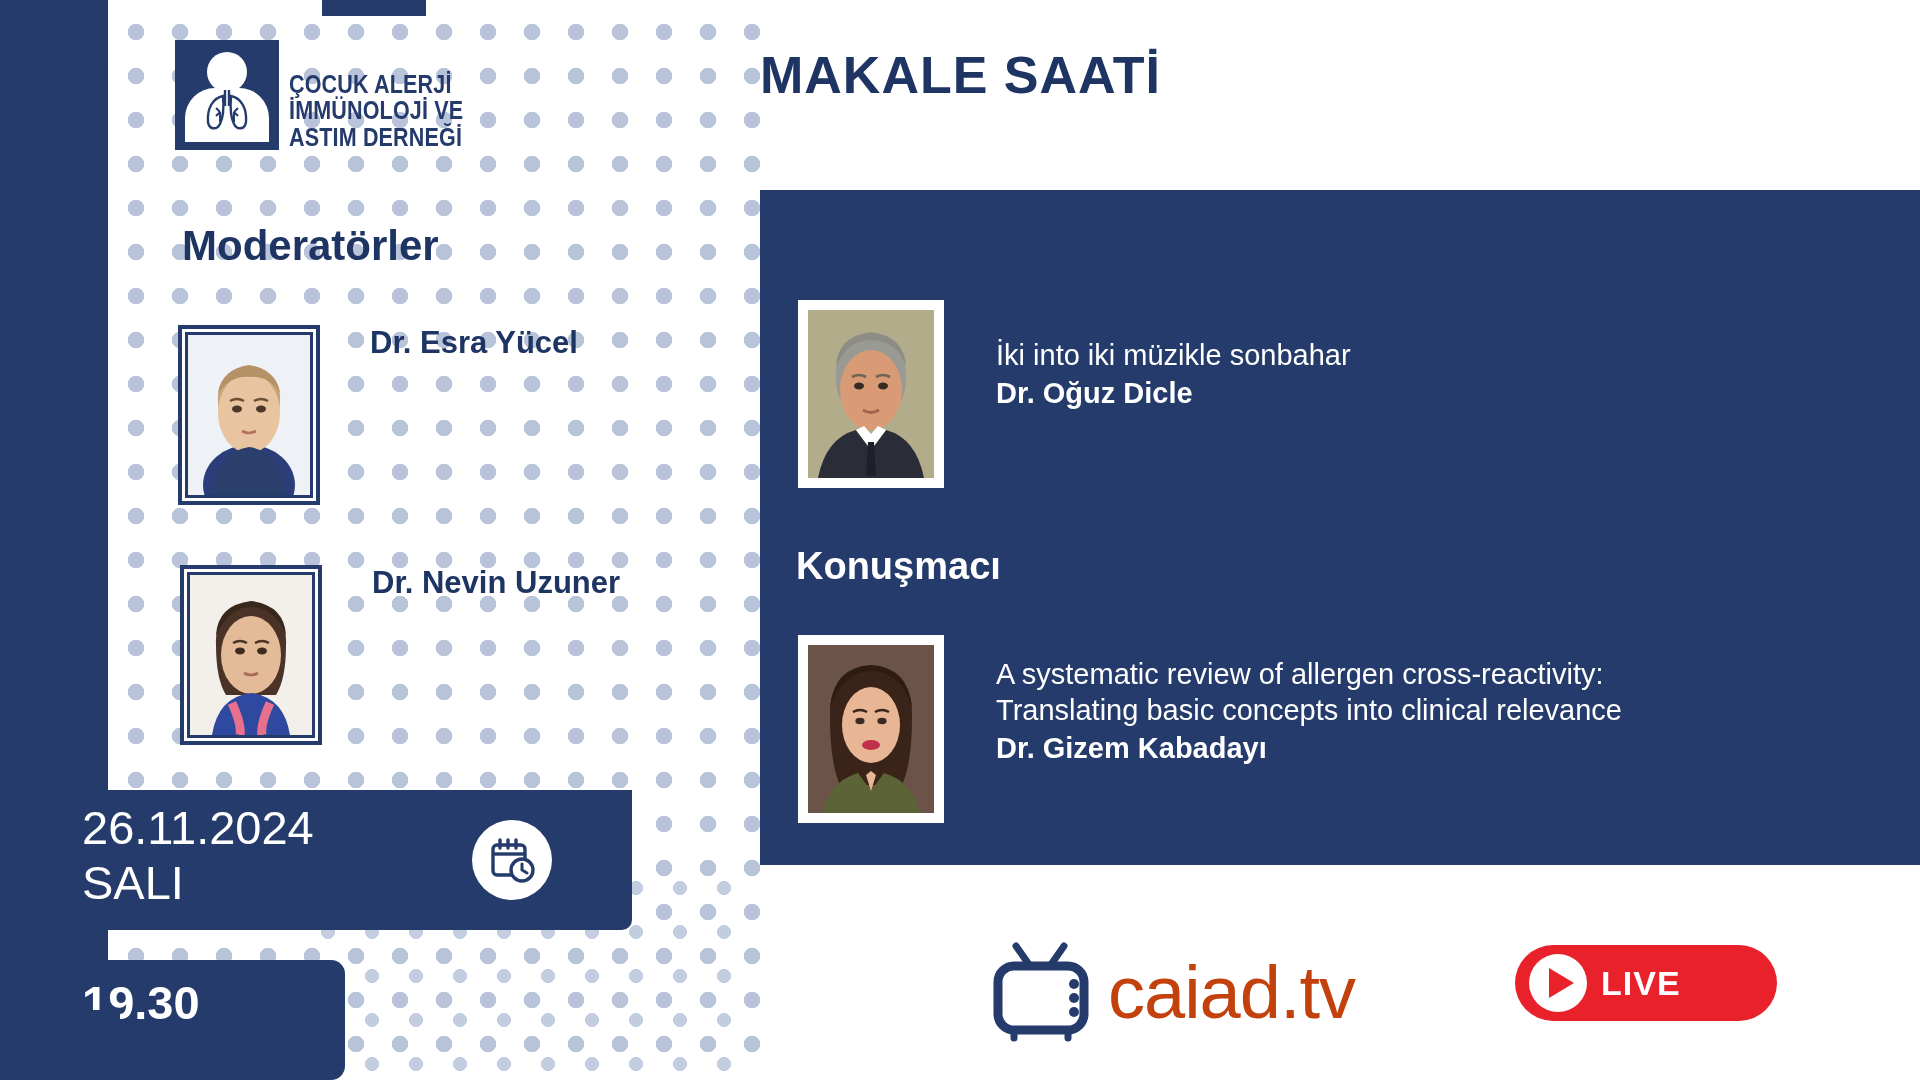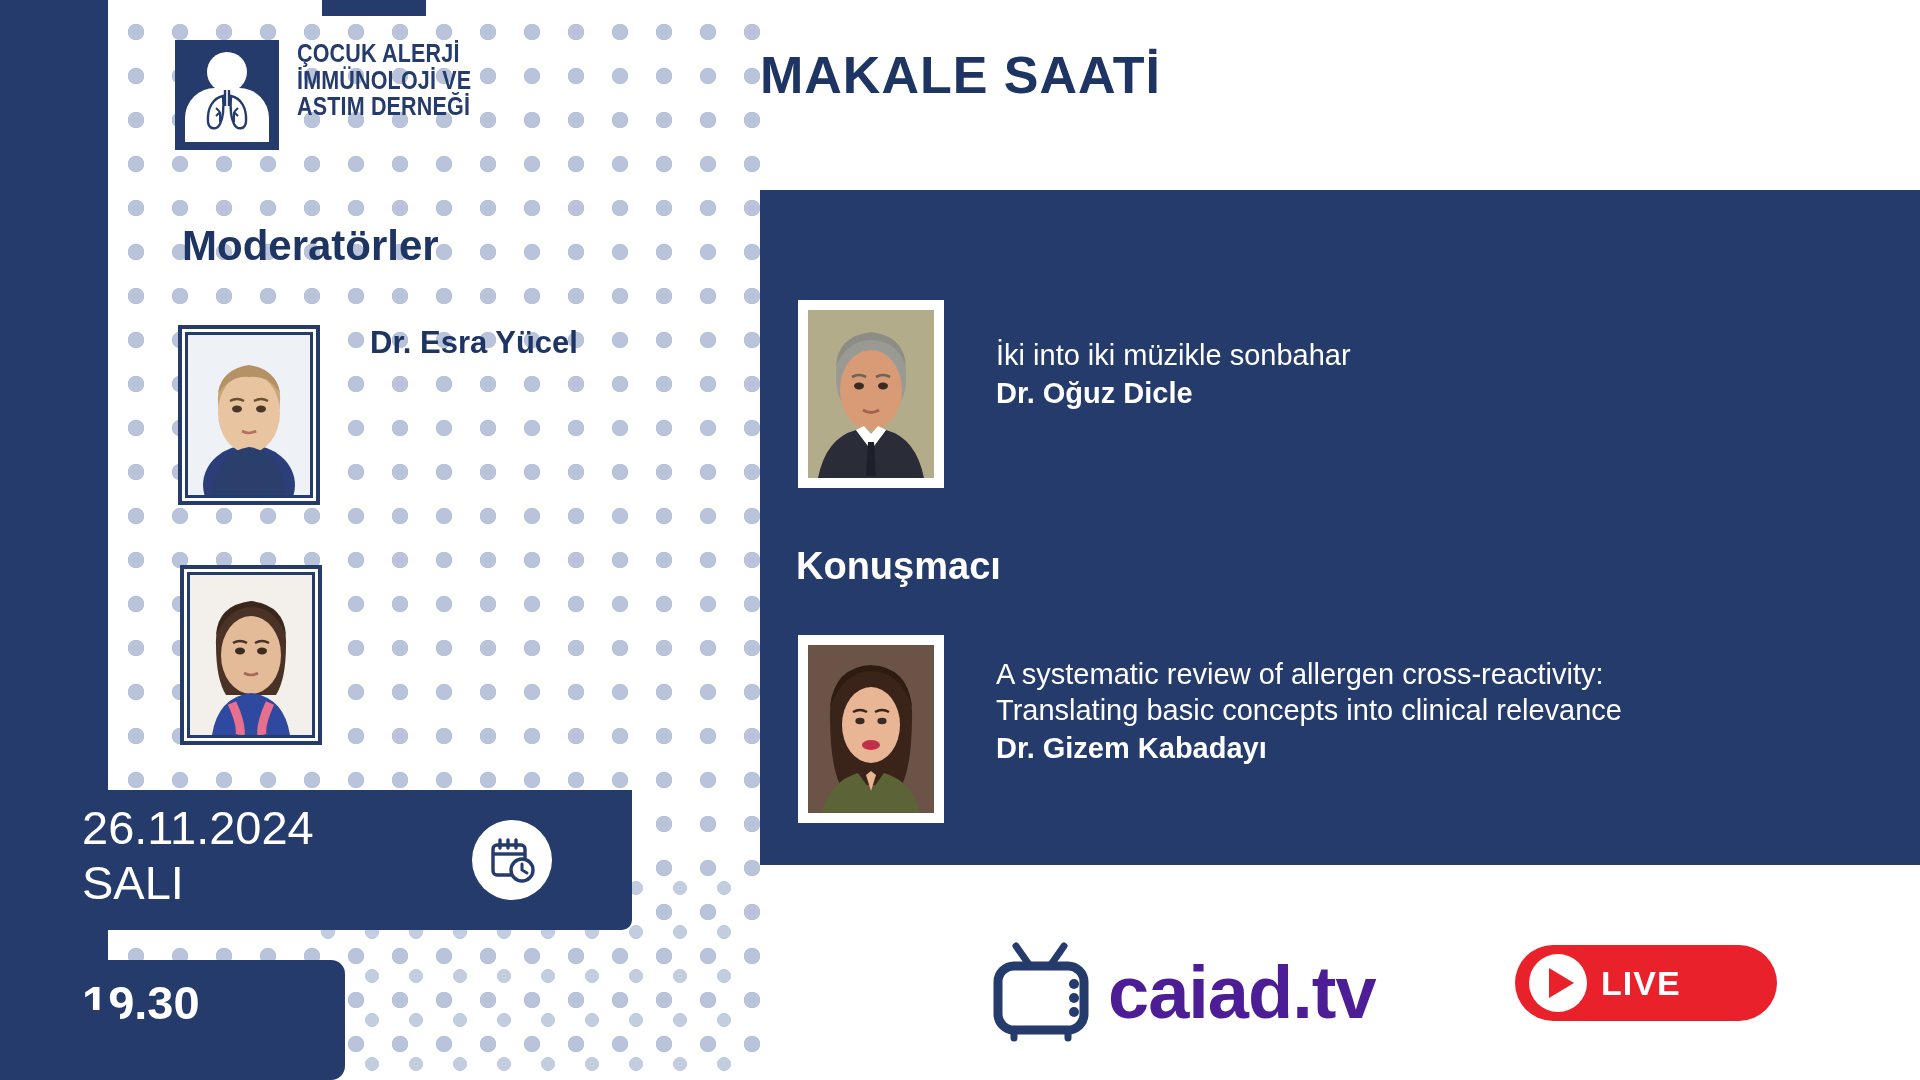"ÇOCUK ALERJİ" .logo-wrap { align-items: flex-start -> flex-end; gap: 18px -> 10px }
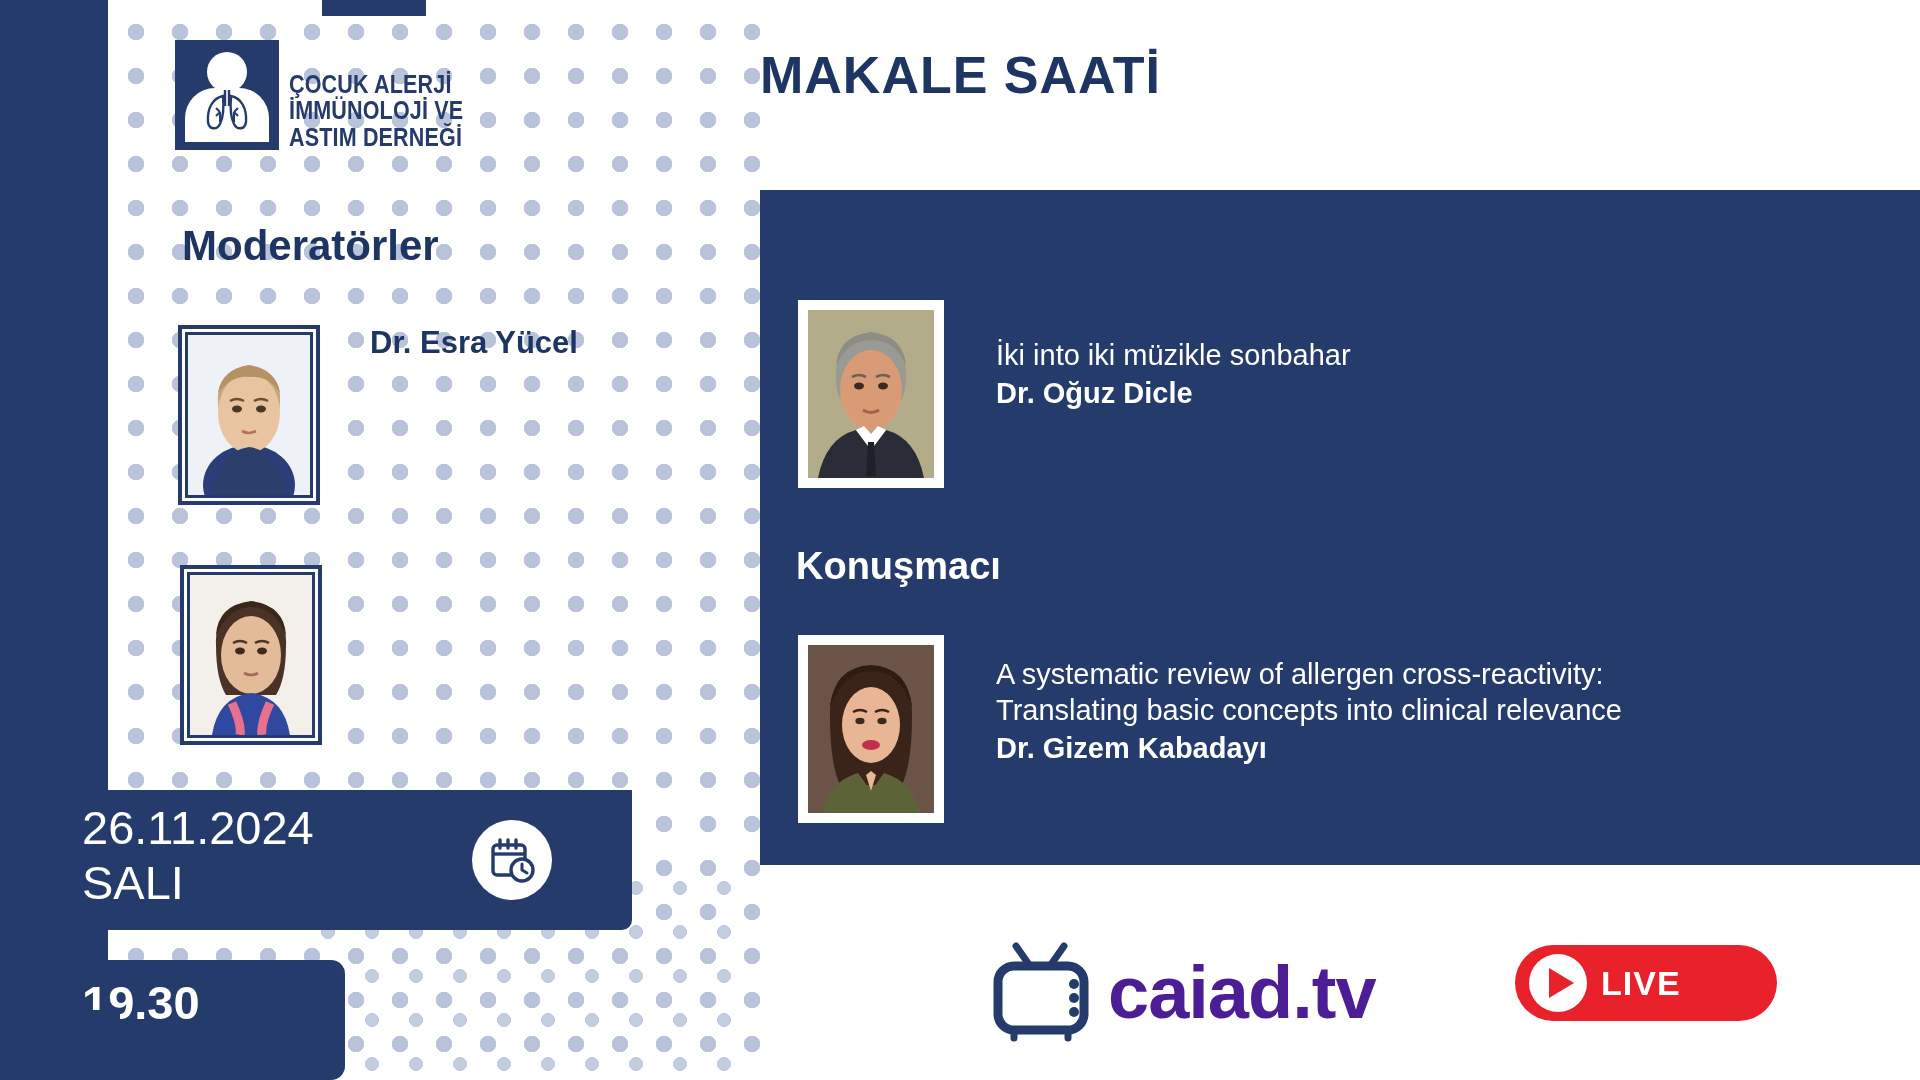"Dr. Nevin Uzuner" div.mod-name { html: none -> <div>Dr. Nevin Uzuner</div> }
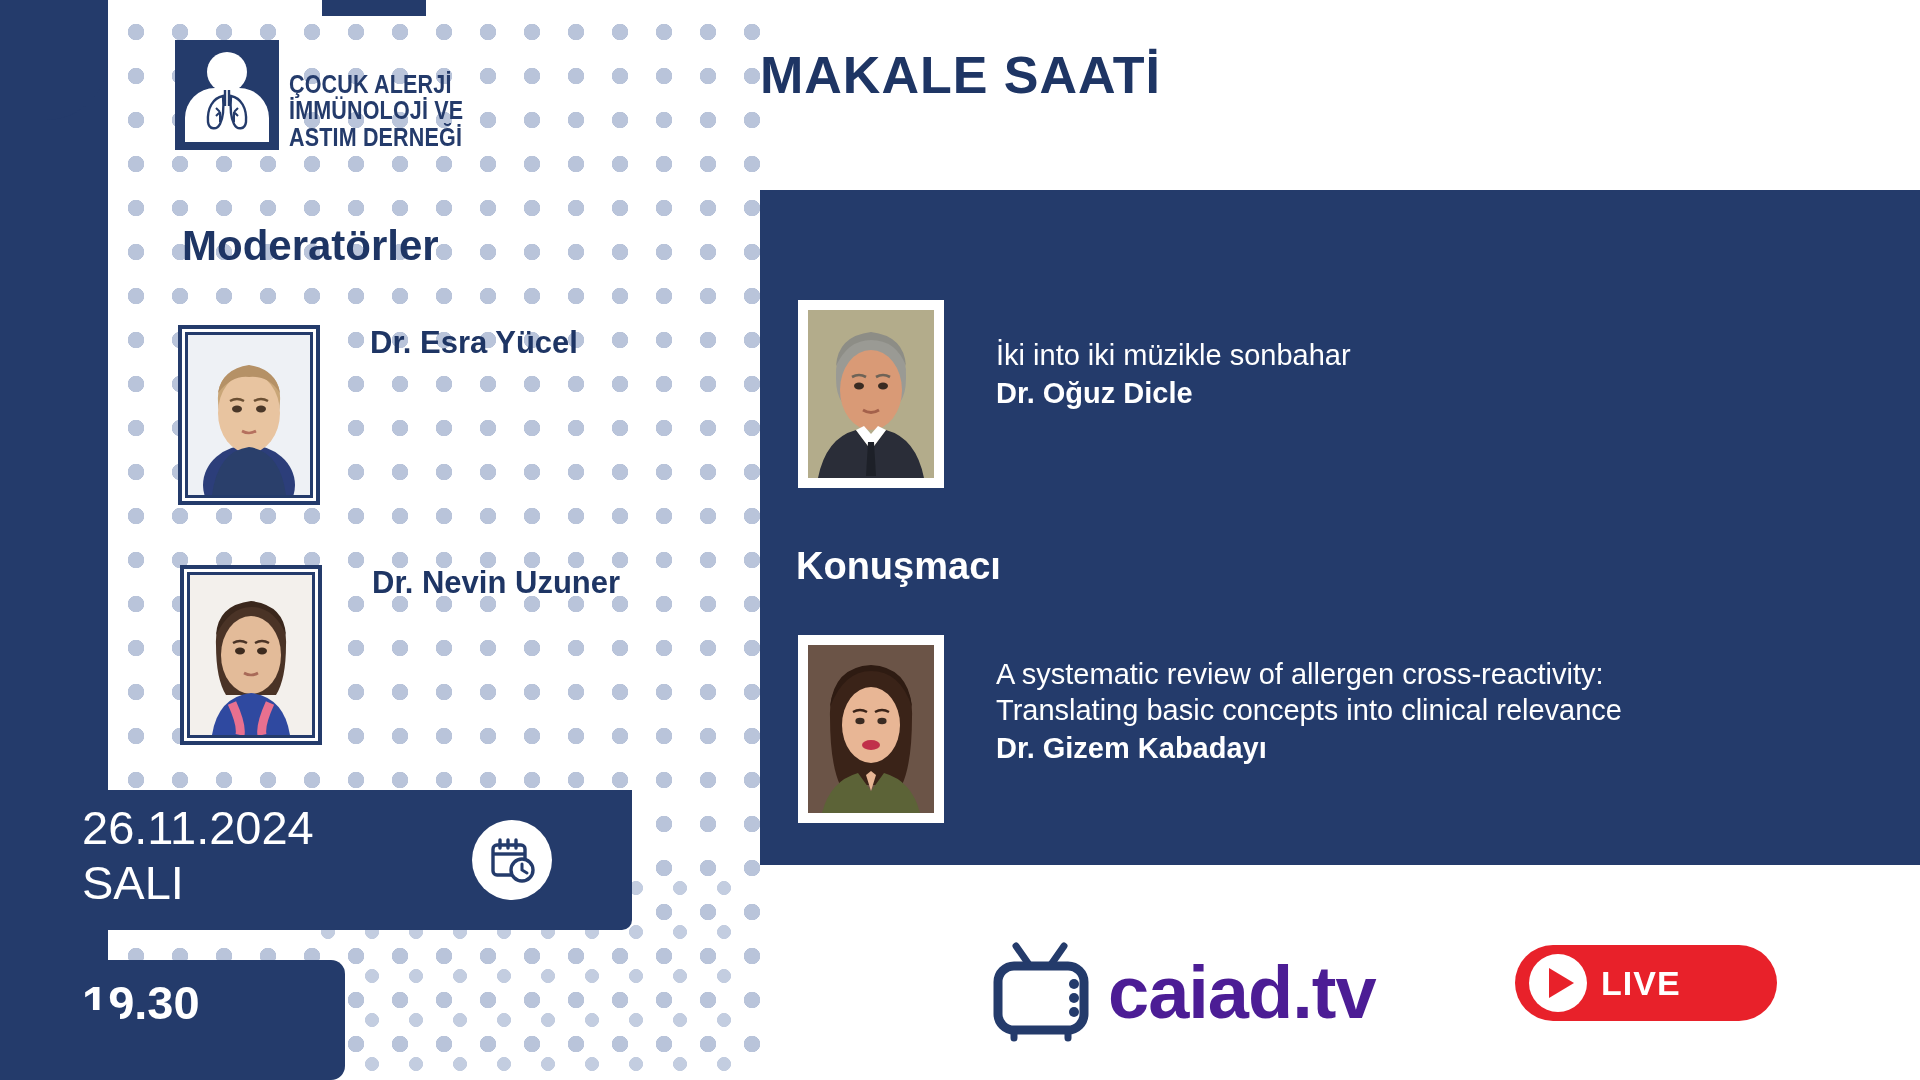"caiad.tv" .tv-word { color: #4c1d95 -> #c2410c; font-weight: bold -> normal }
